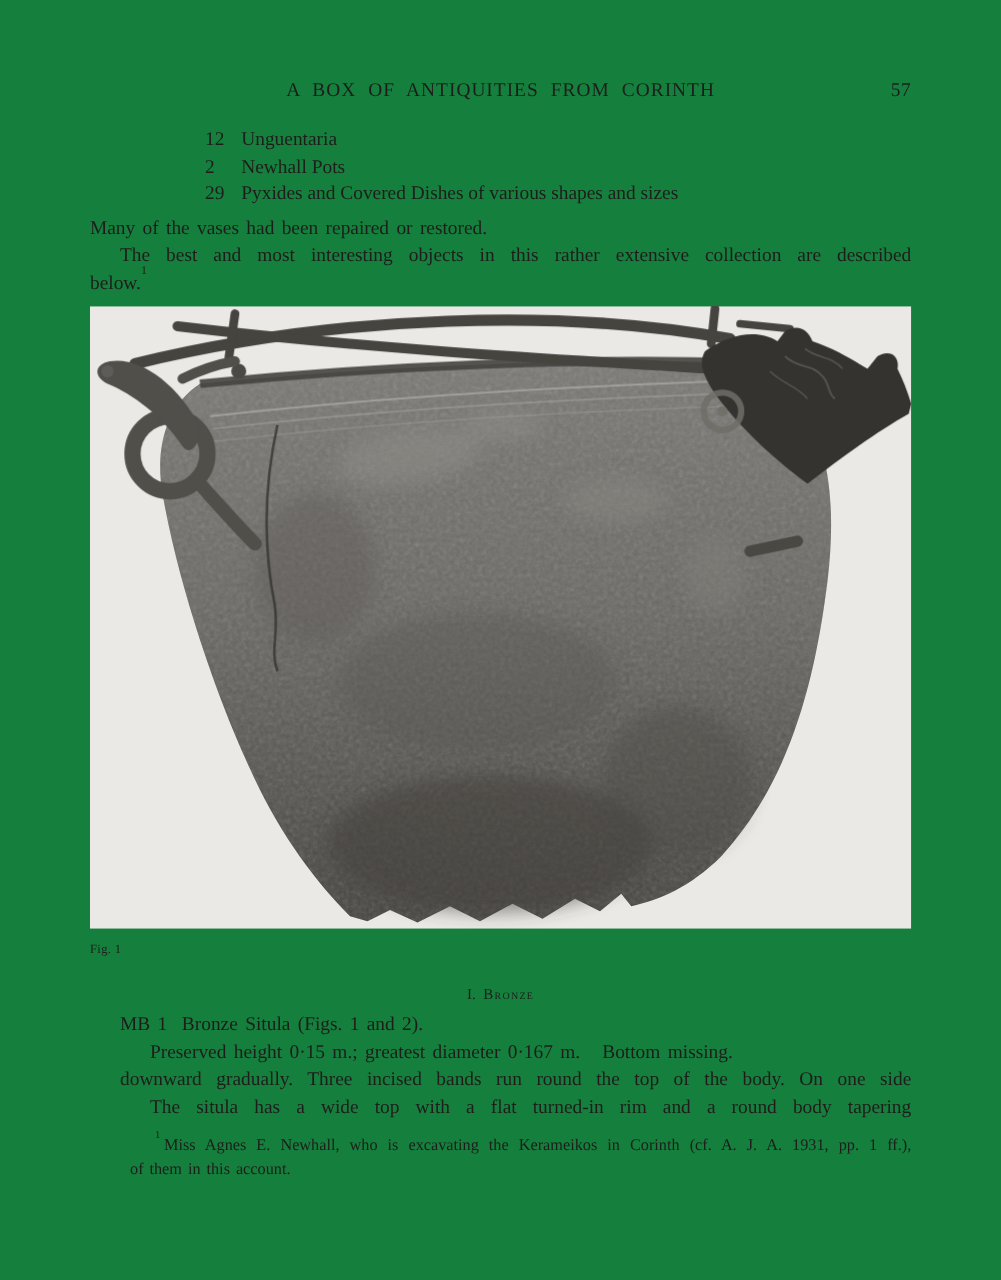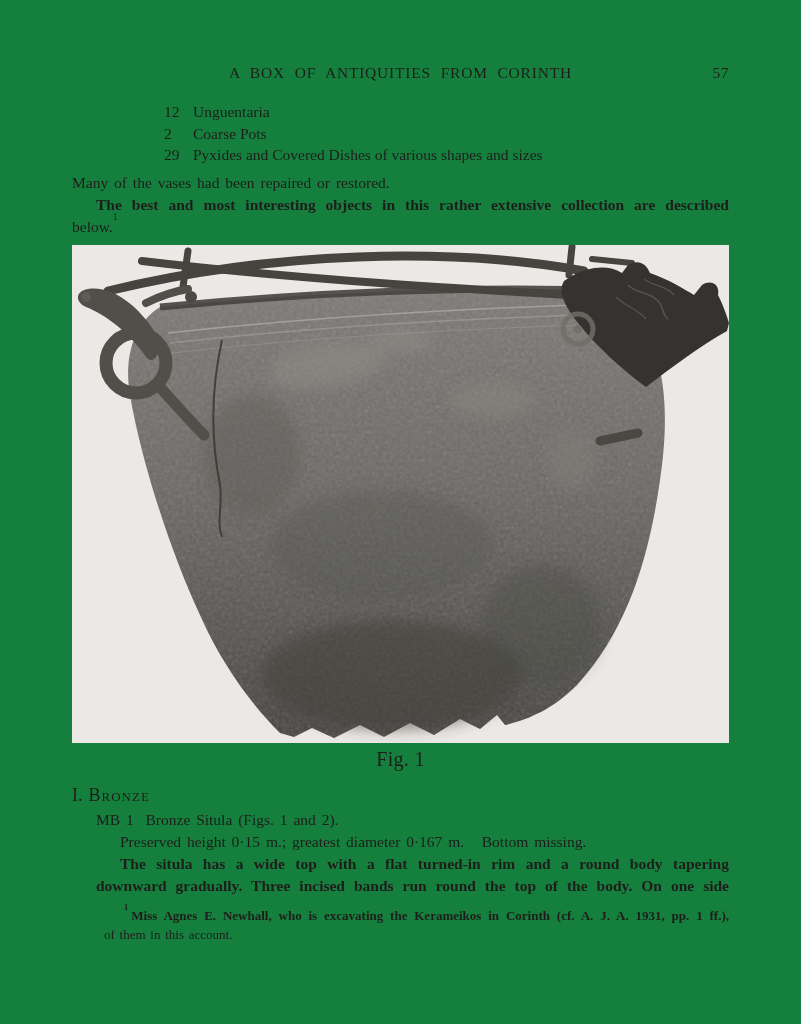"Coarse Pots" span { text: Coarse -> Newhall }
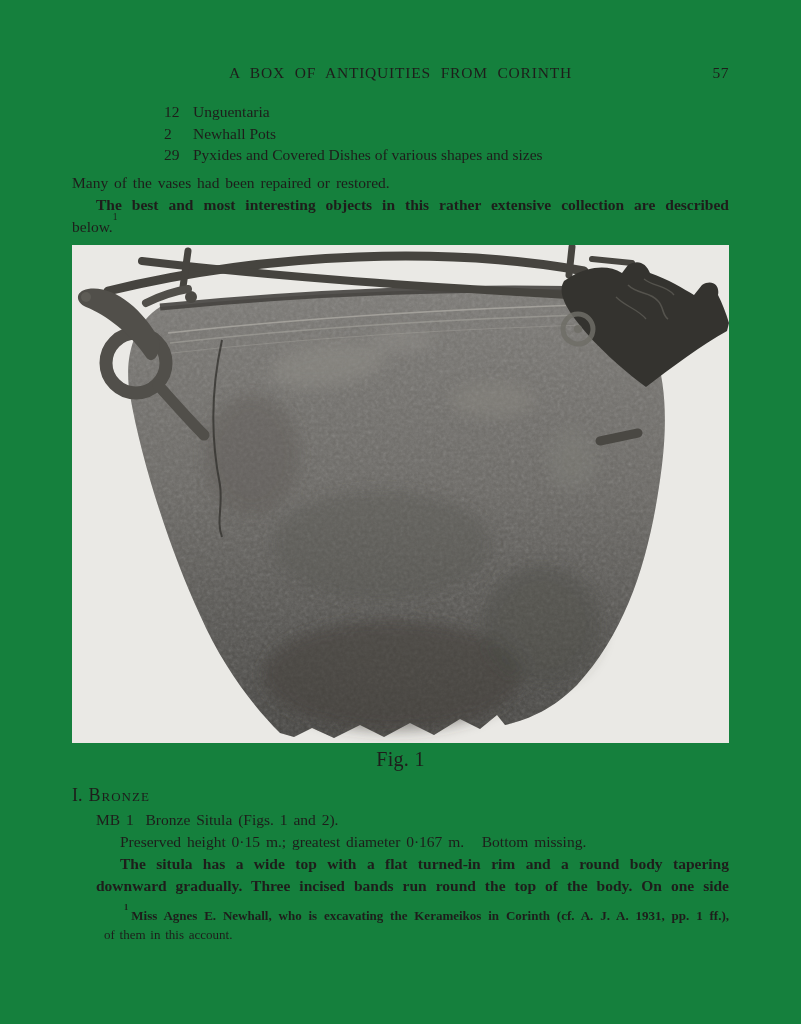"The best and most interesting" .jline { font-weight: bold -> none }
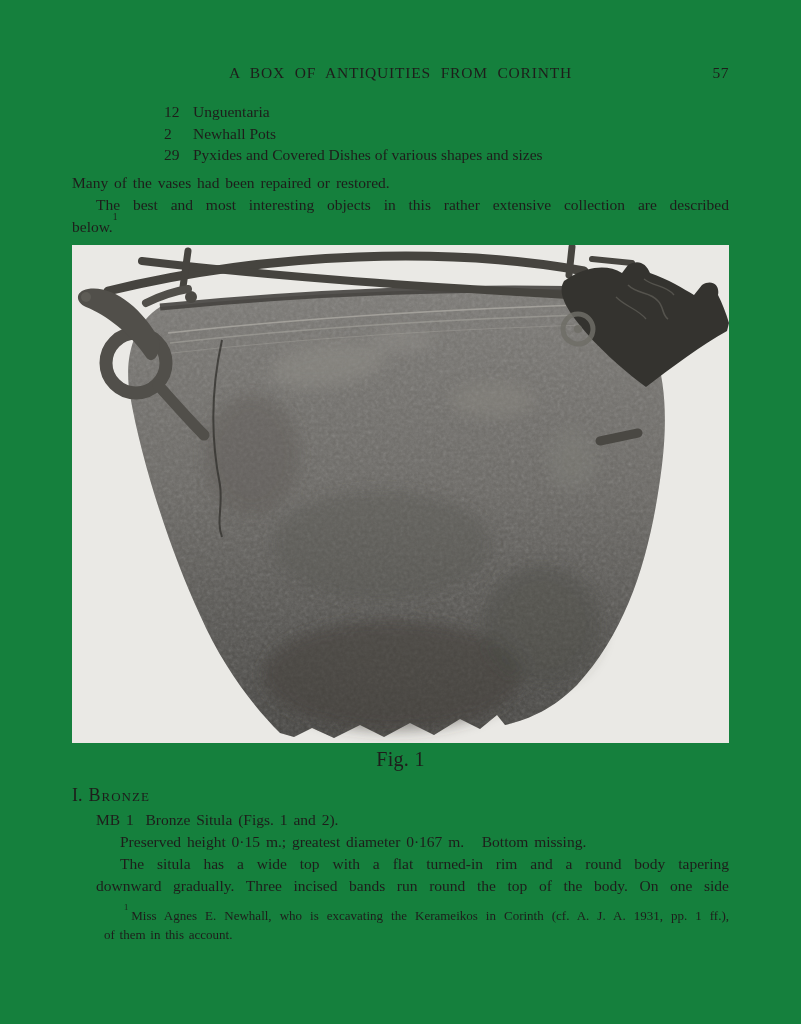"Fig. 1" .fig-caption { font-size: 20px -> 10px; text-align: center -> none }
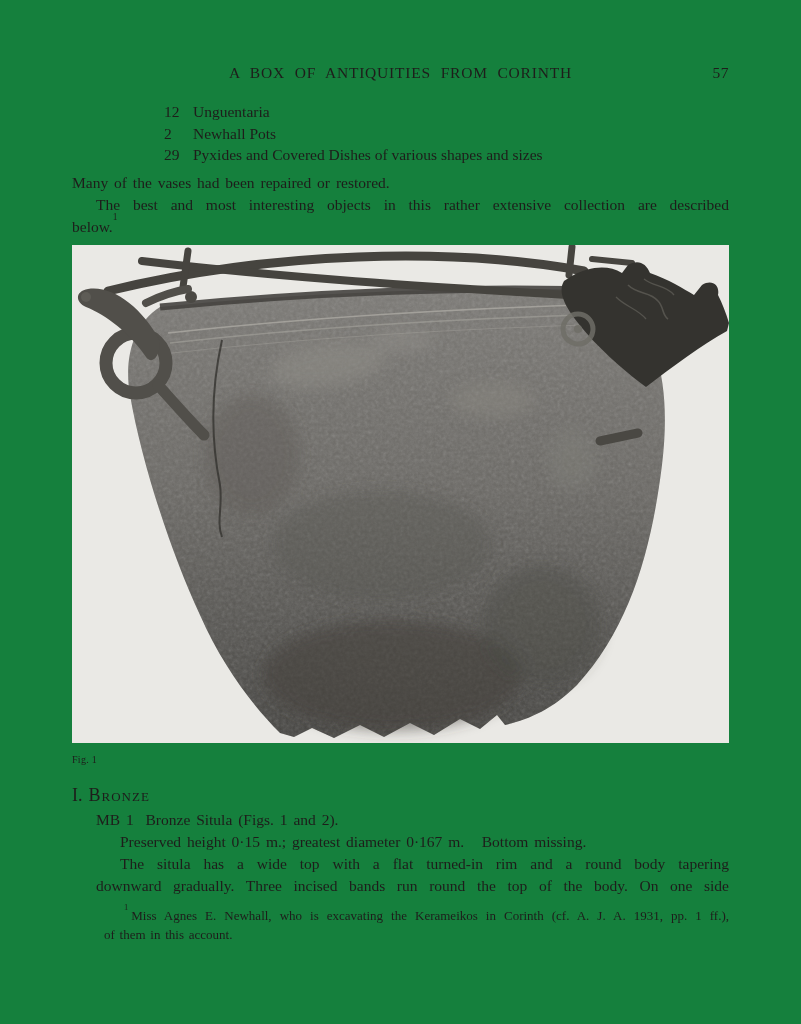"I. Bronze" .section-heading { font-size: 18px -> 12px; text-align: left -> center }
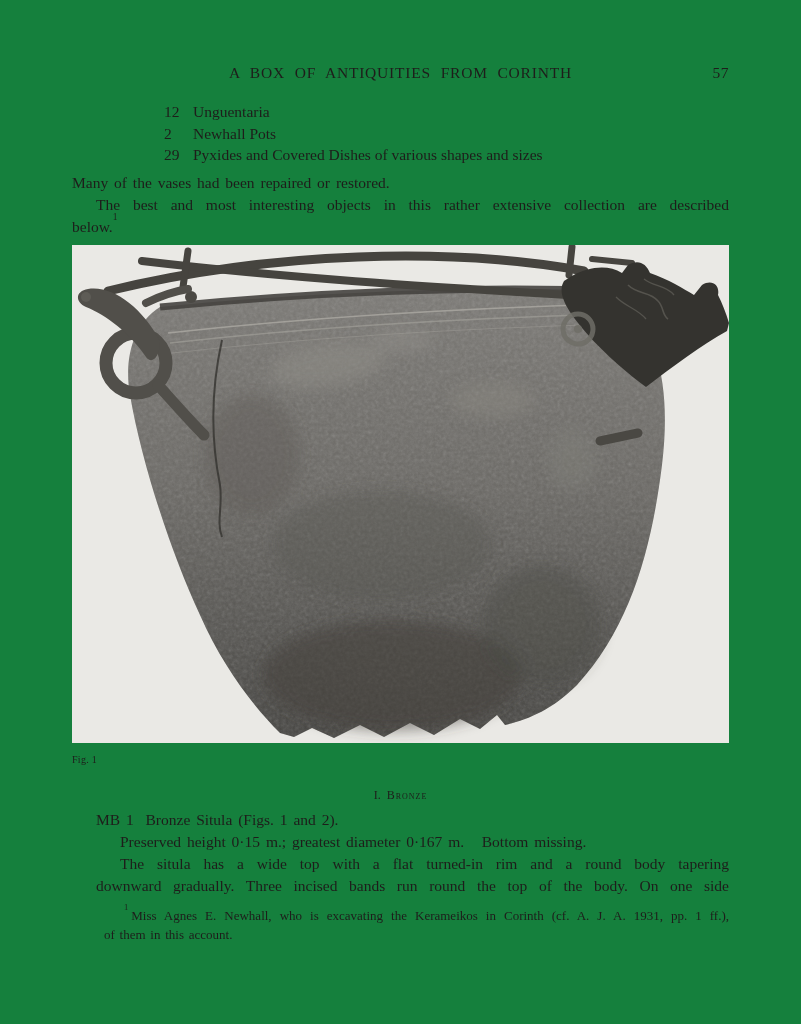"The situla has a wide" div.jline { order: before "downward gradually. Three incised bands" -> after "downward gradually. Three incised bands" }
